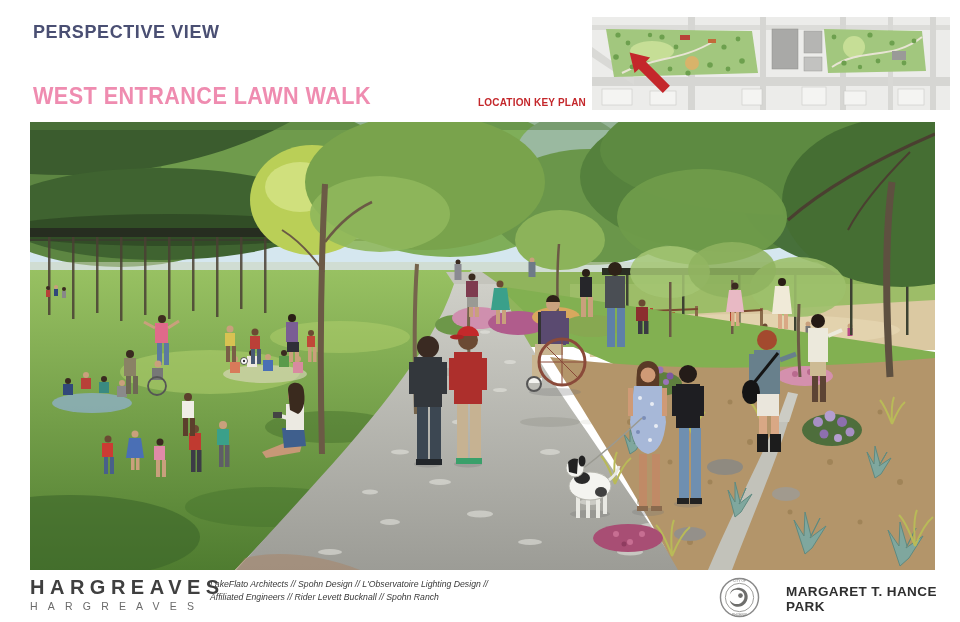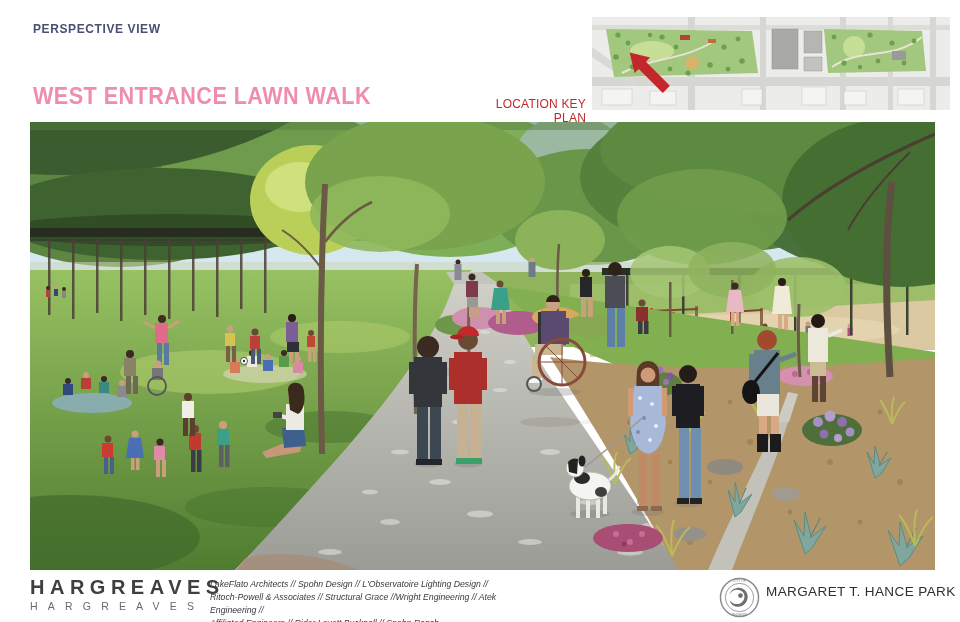"PERSPECTIVE VIEW" .page-title { font-size: 12px -> 18px }
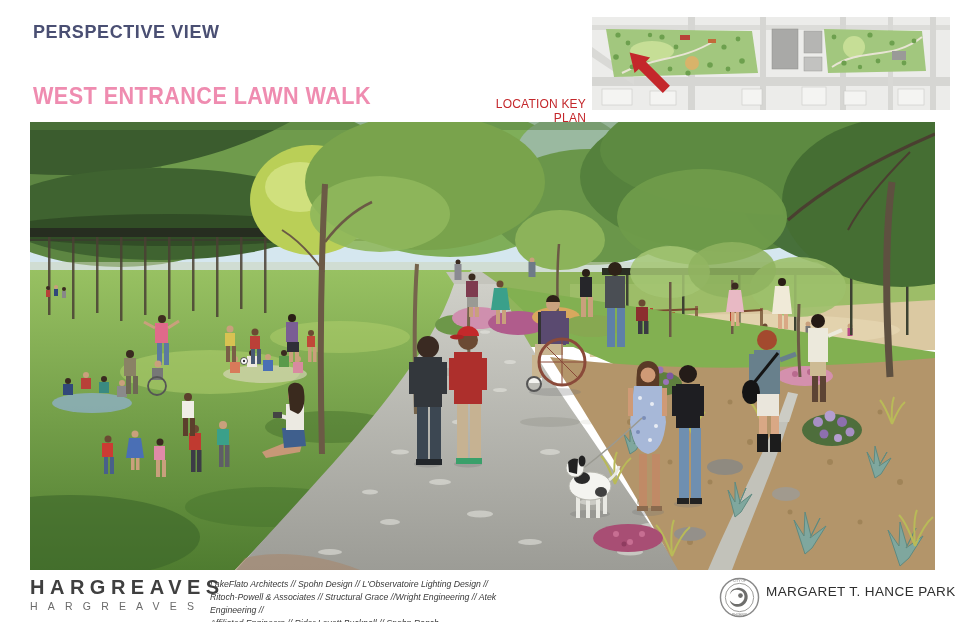"LOCATION KEY PLAN" .key-label { font-size: 12px -> 10px; font-weight: normal -> bold }
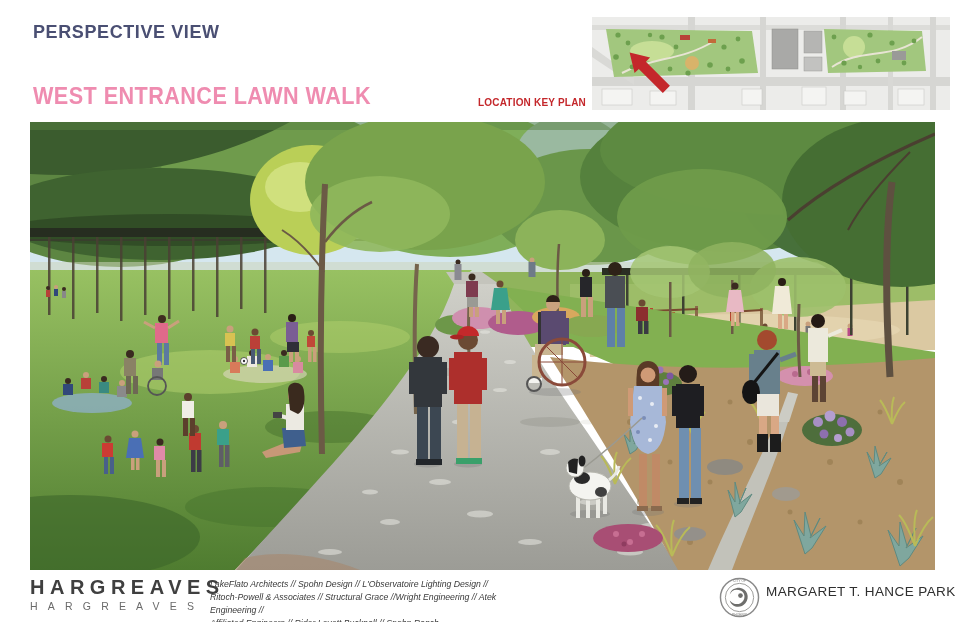"Ritoch-Powell & Associates // Structural" div { html: <div>Ritoch-Powell &amp; Associates // Structural Grace //Wright Engineering // Atek Engineering //</div> -> none }
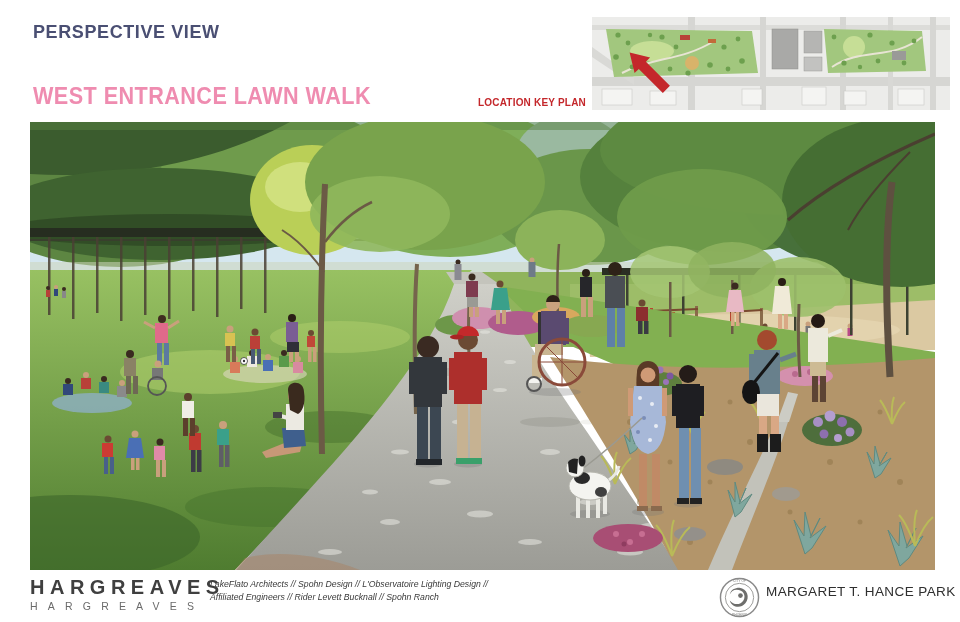"MARGARET T. HANCE PARK" .park-name { font-weight: normal -> bold; left: 766px -> 786px }
